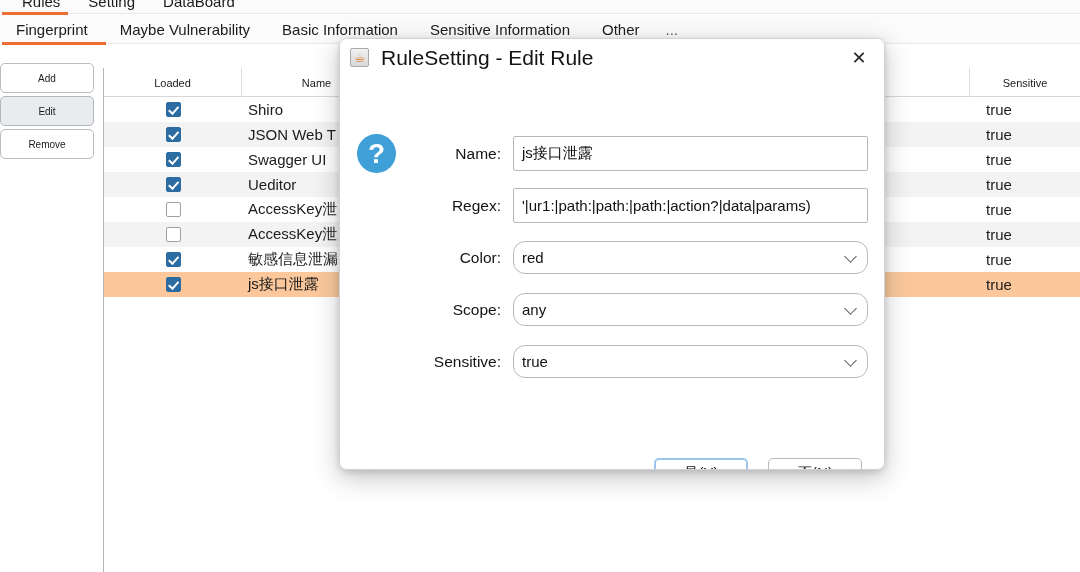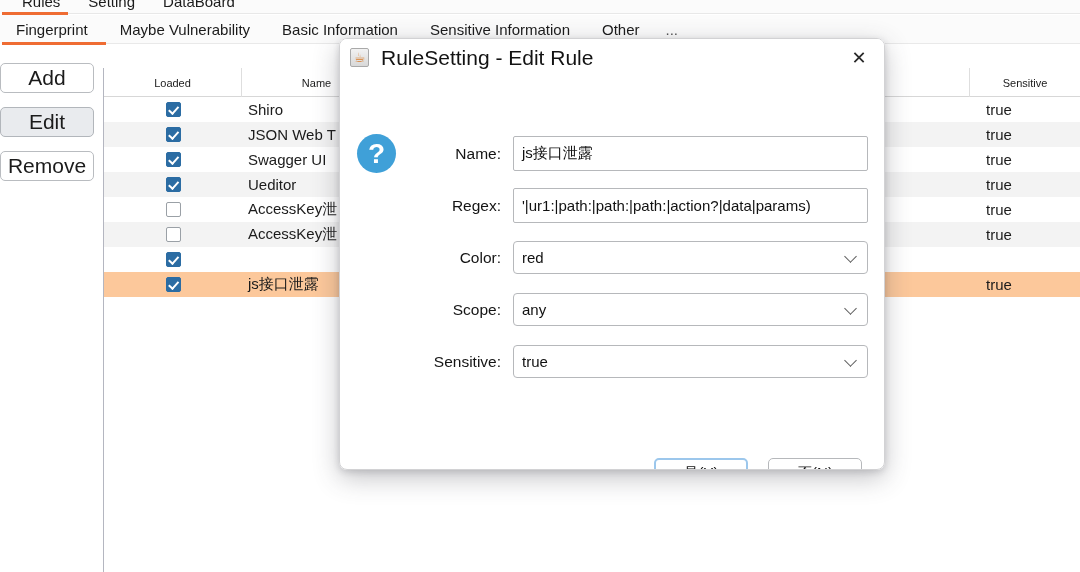"Add" .sidebtn { font-size: 21px -> 10px; margin: 0 0 14px 0 -> 0 0 3px 0 }
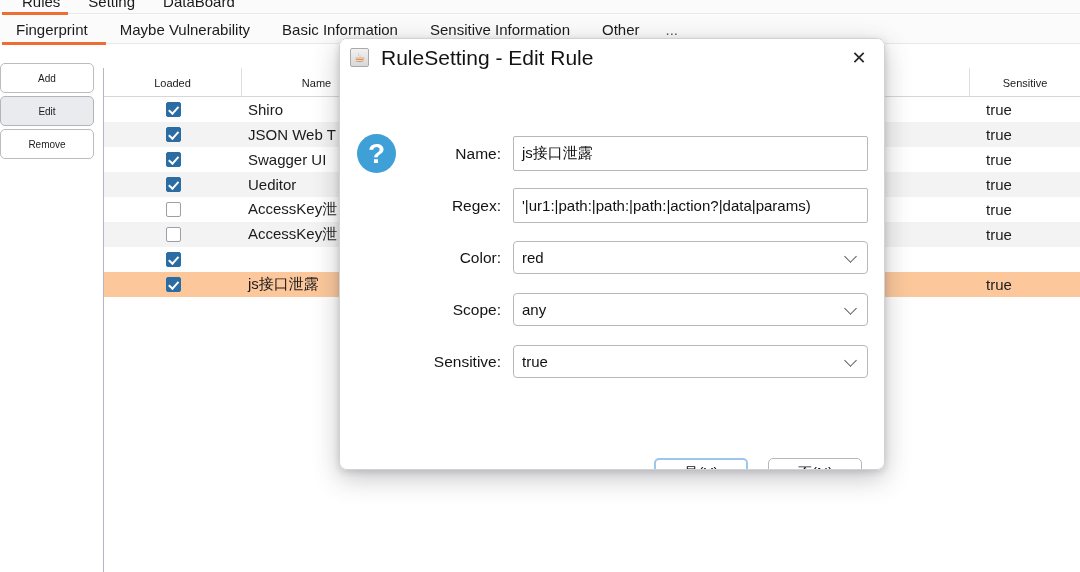"敏感信息泄漏" div.td { html: none -> <div>敏感信息泄漏</div> }
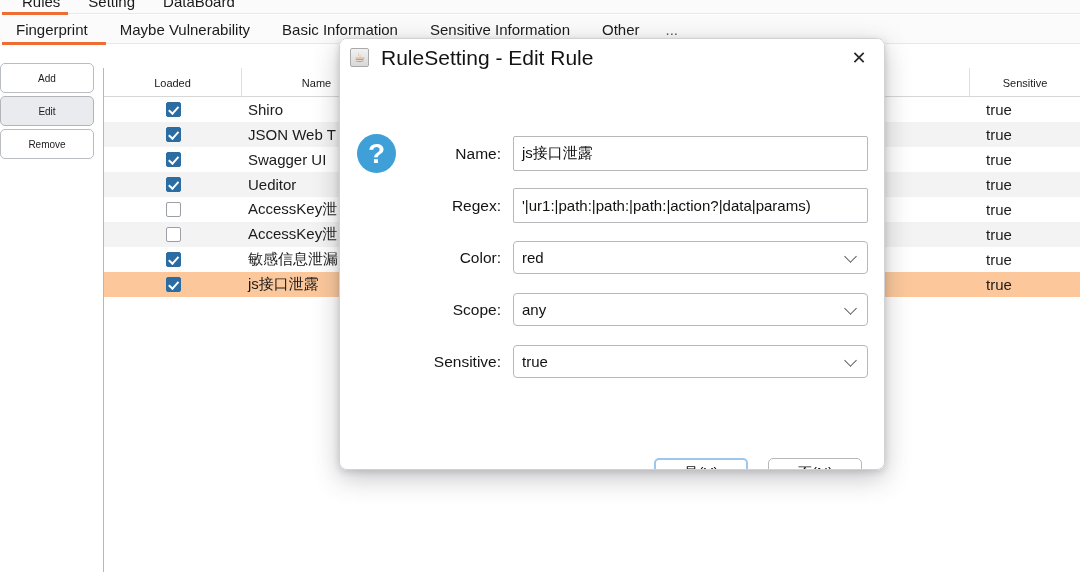"red" .fselect { border-radius: 4px -> 12px }
